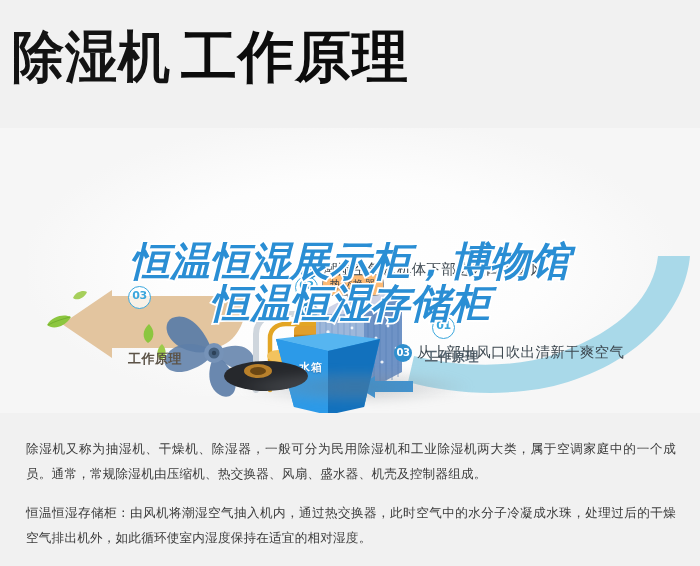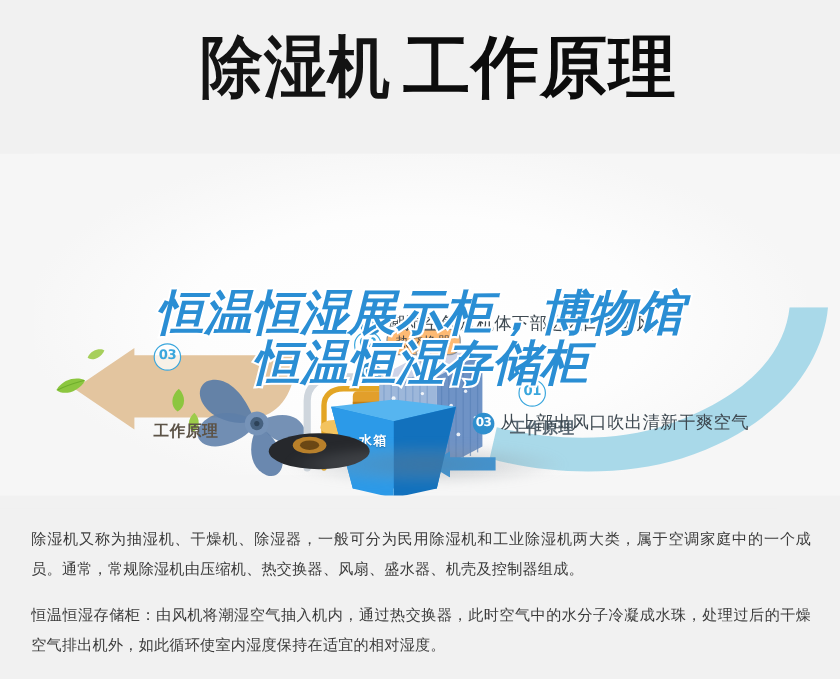"除湿机 工作原理" .title-text { text-align: right -> left }
